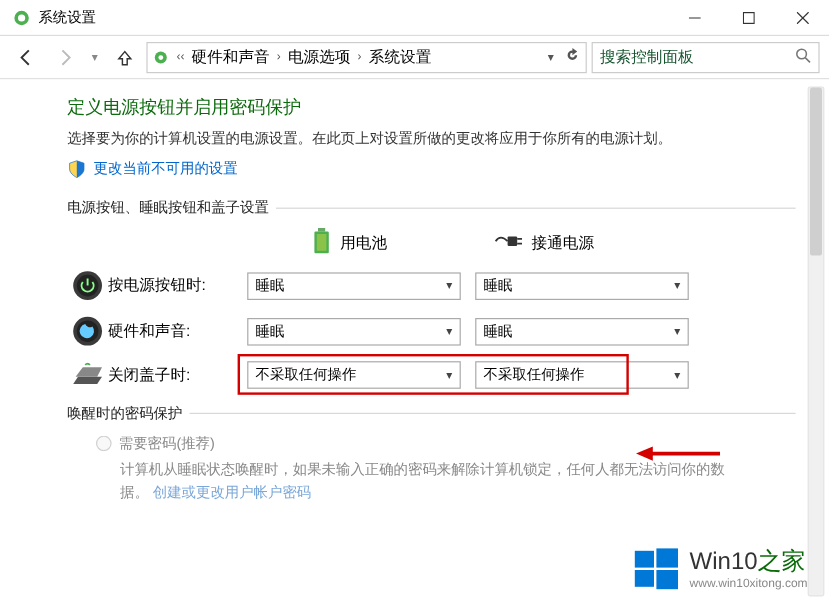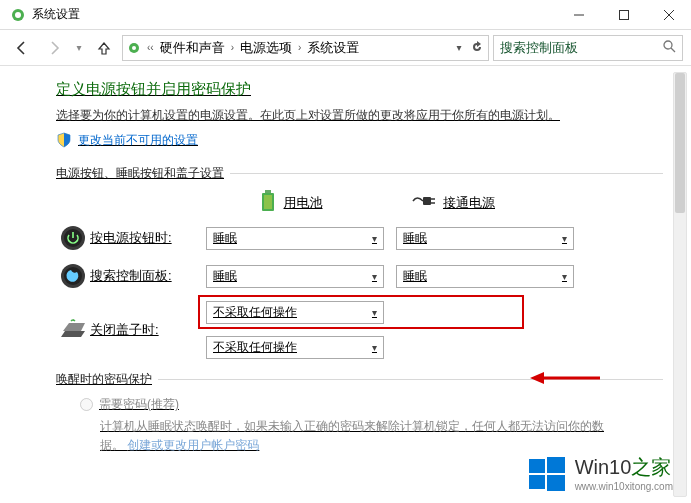"定义电源按钮并启用密码保护" .content { text-decoration: underline -> none }
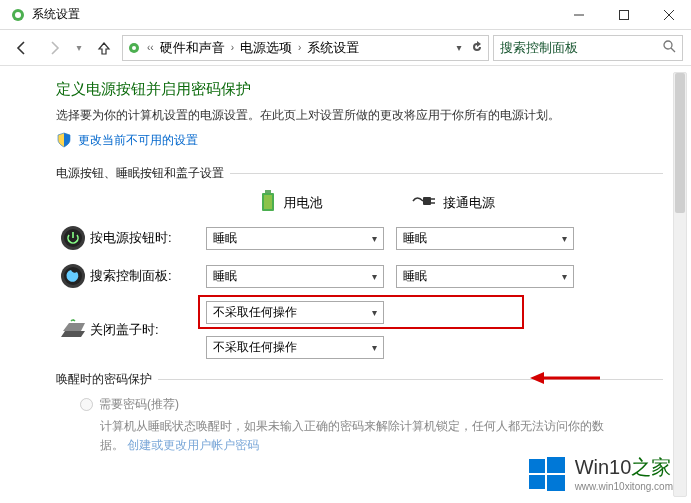"更改当前不可用的设置" .link-row { align-items: none -> center }
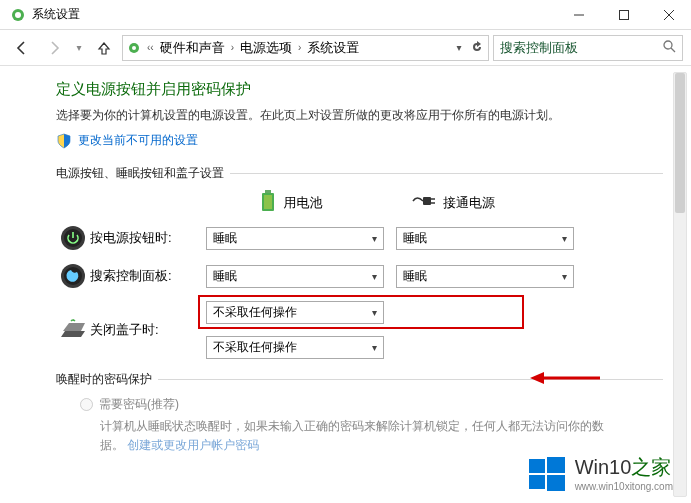"搜索控制面板:" span.rlabel { text: 搜索控制面板 -> 硬件和声音 }
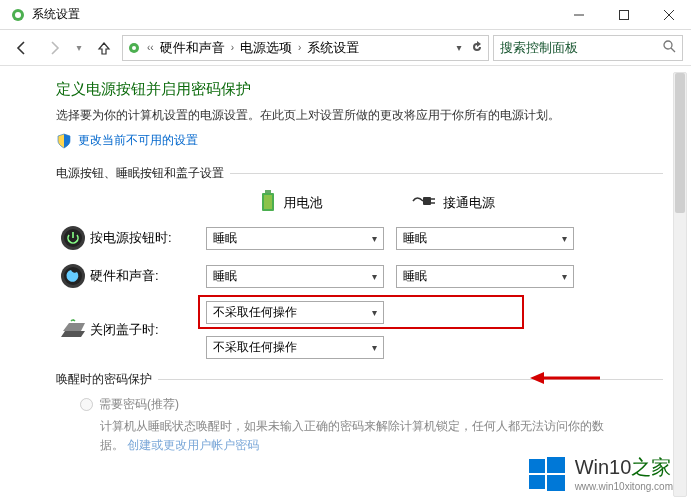"不采取任何操作" .row.highlight .selects { flex-direction: column -> none }
